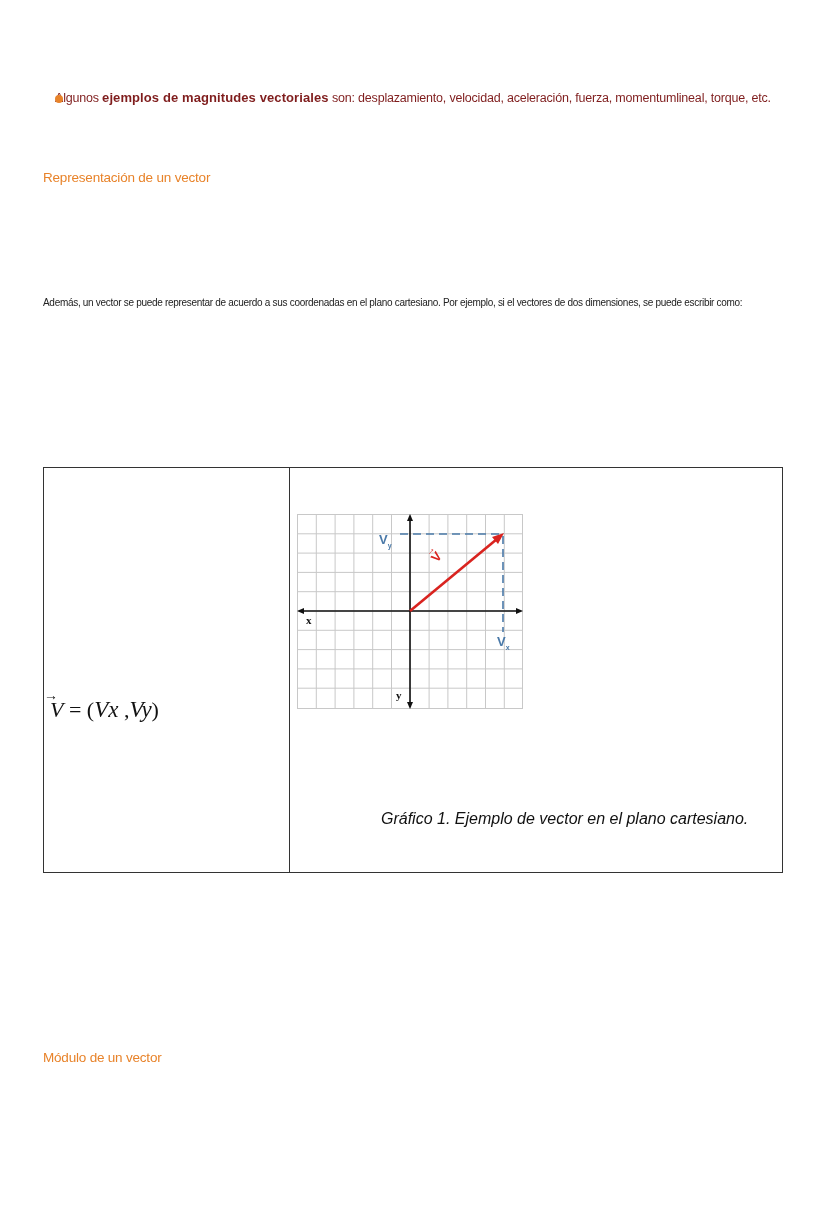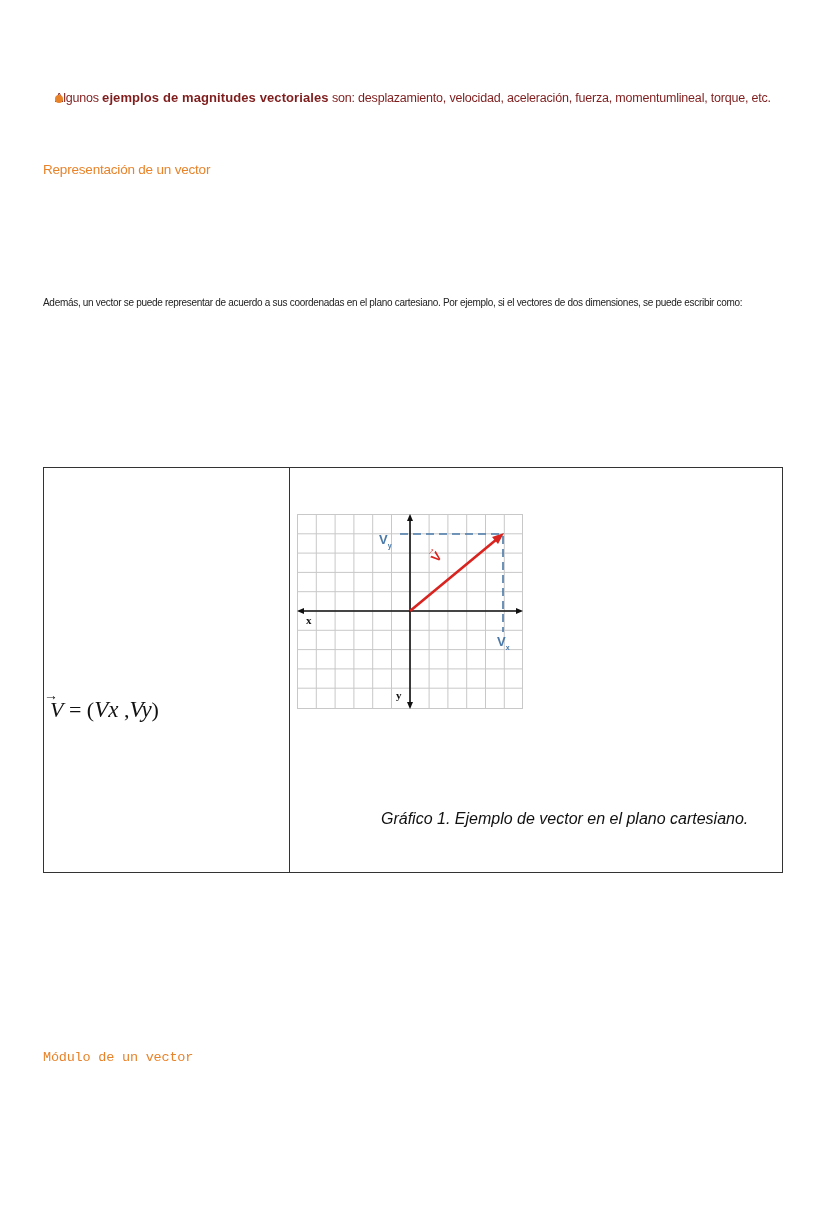"Representación de un vector" div.heading { top: 162px -> 170px }
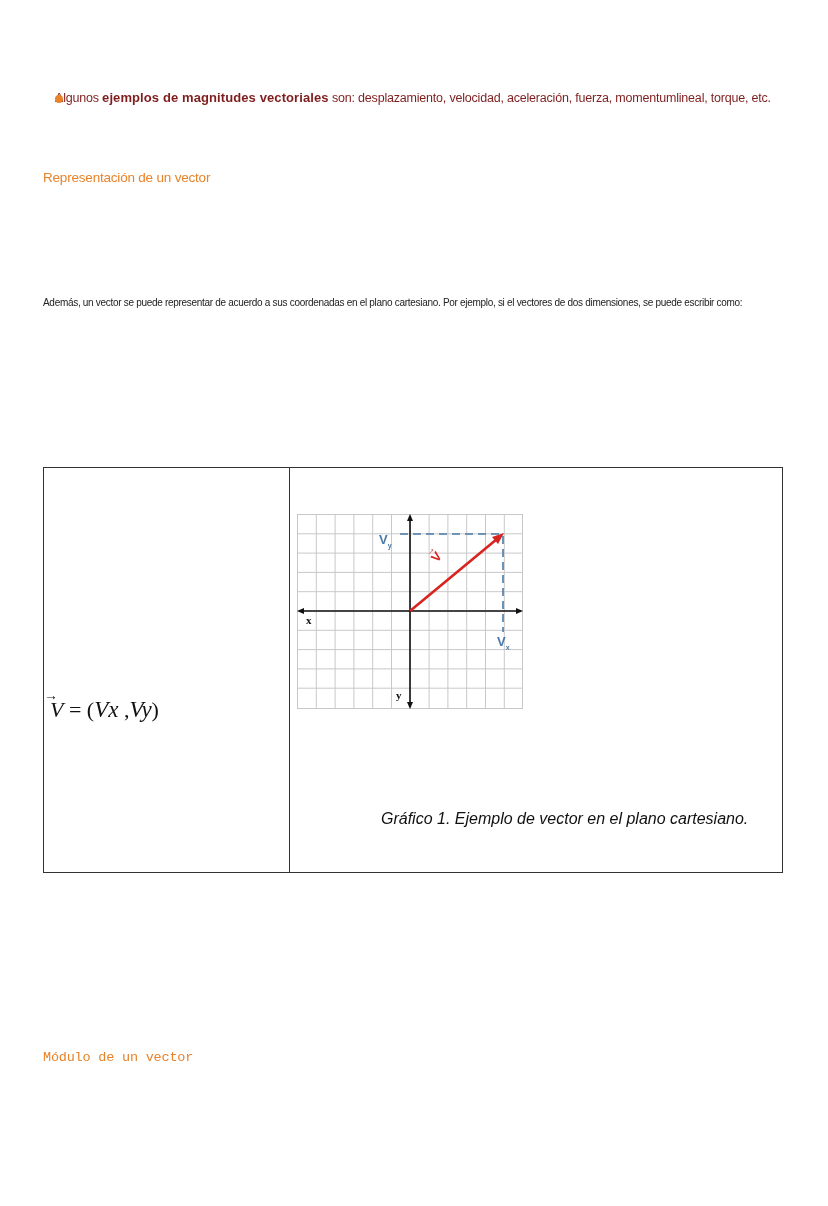"Módulo de un vector" div.heading { font-family: Liberation Mono, monospace -> none }
